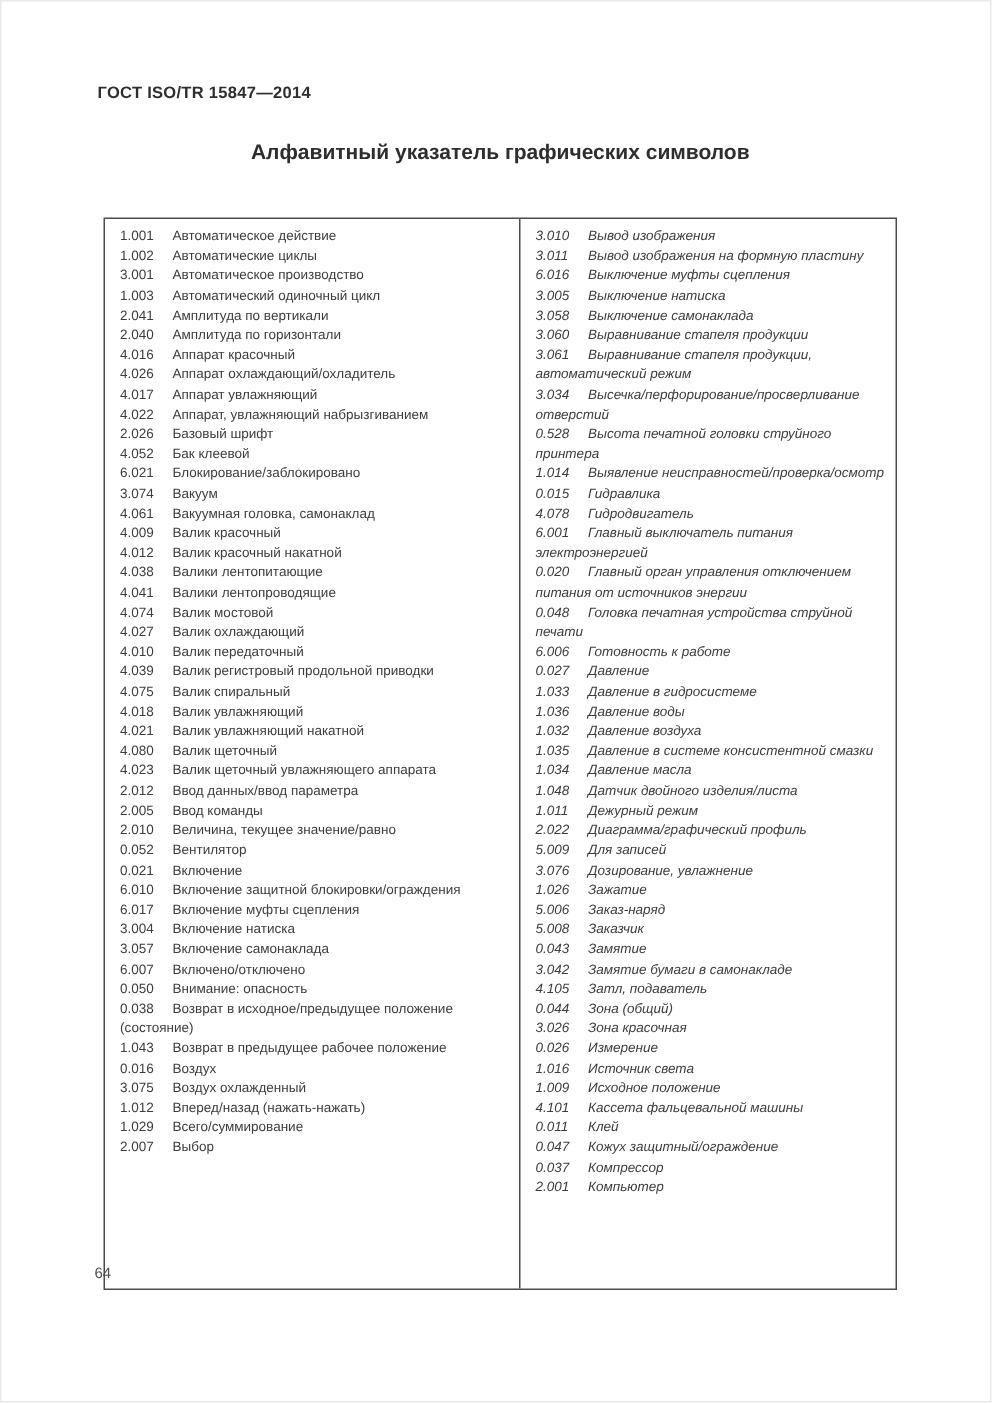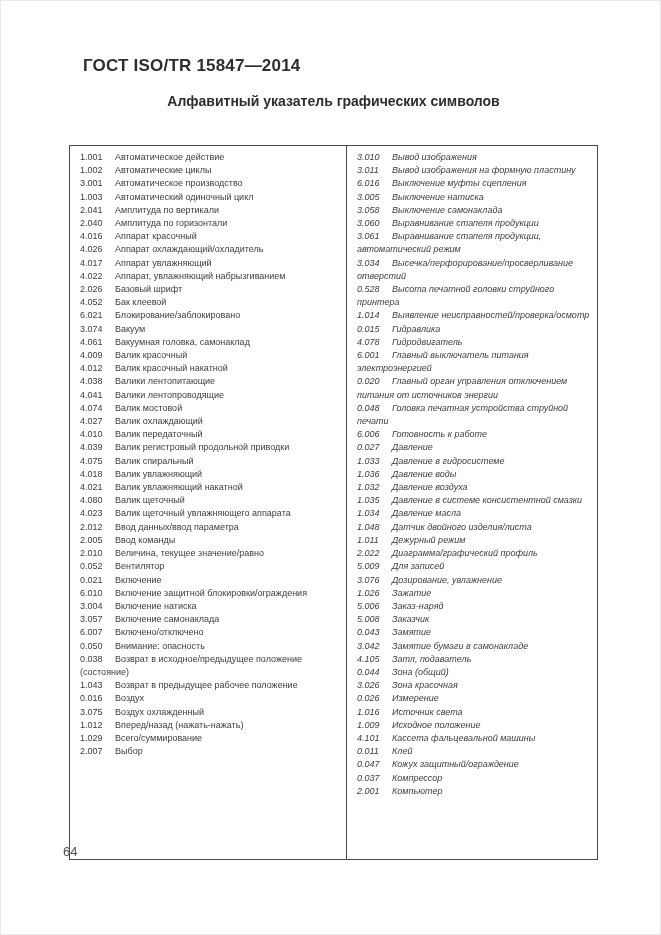"ГОСТ ISO/TR 15847—2014" .doc-header { font-size: 17px -> 11px; left: 82px -> 64px }
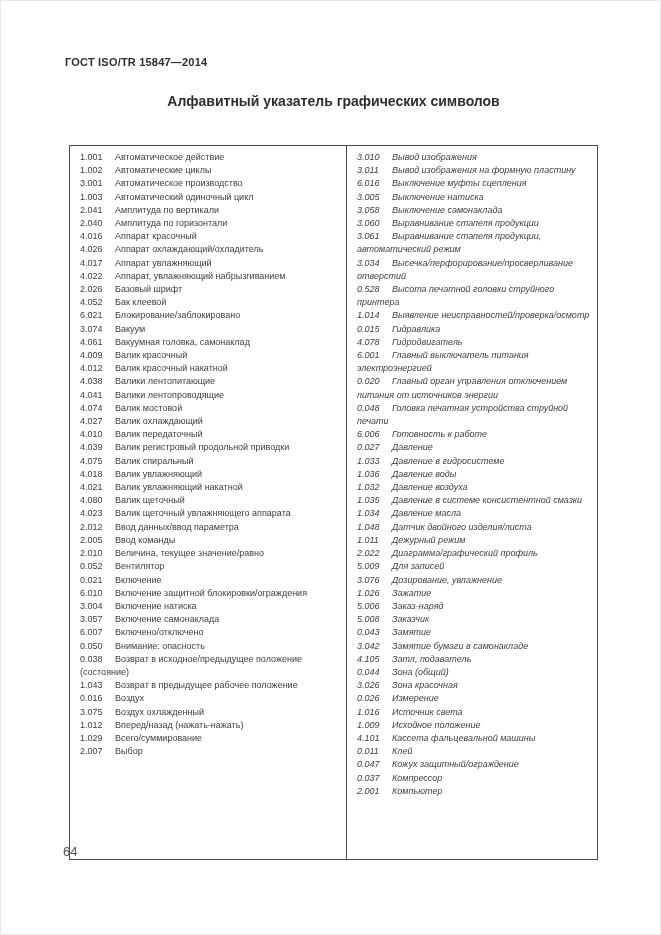"6.017 Включение муфты сцепления" div.entry { html: none -> <div><span>6.017</span><span>Включение муфты сцепления</span></div> }
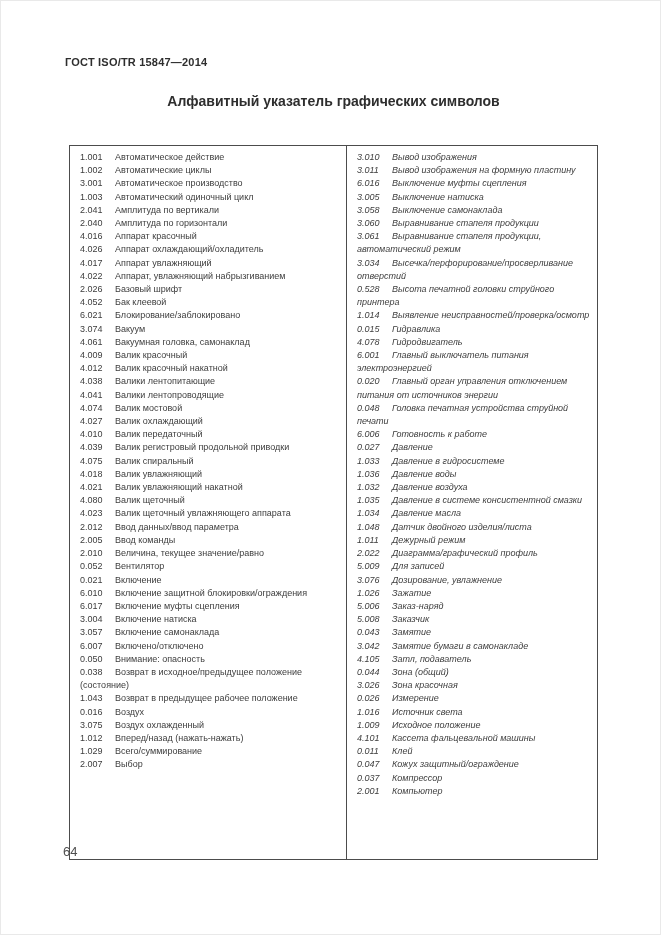"64" .page-number { font-size: 13px -> 10px }
